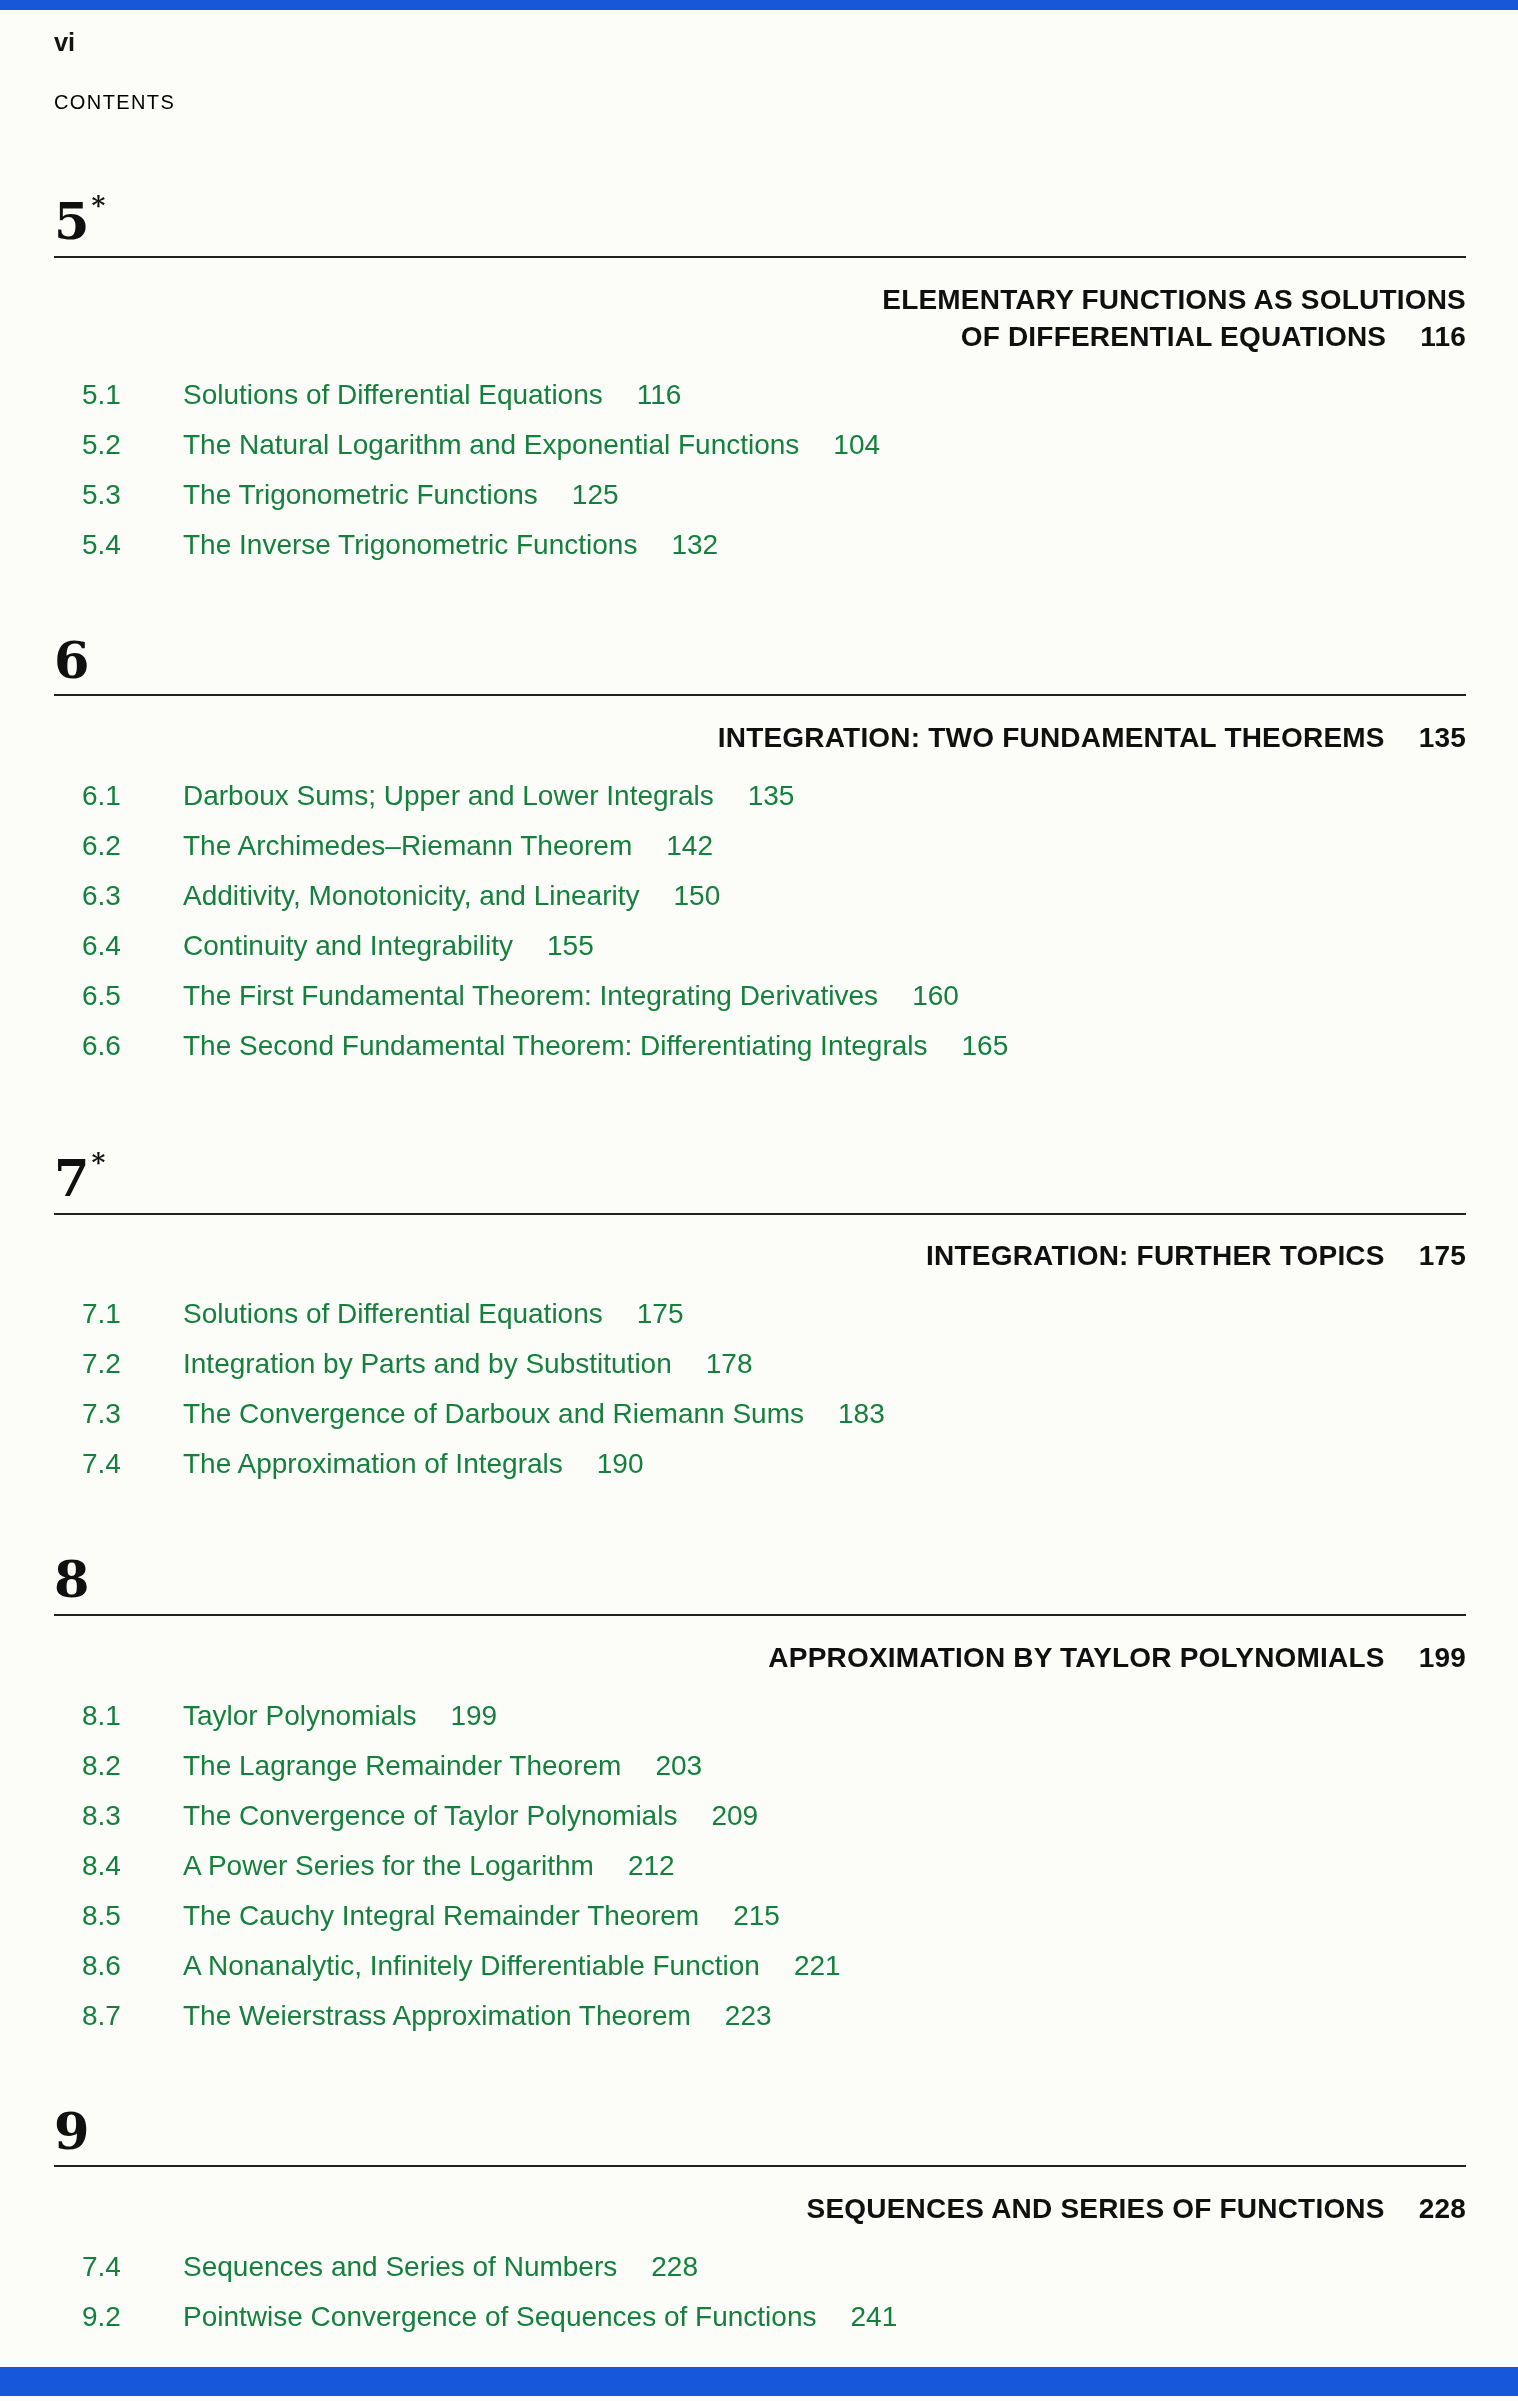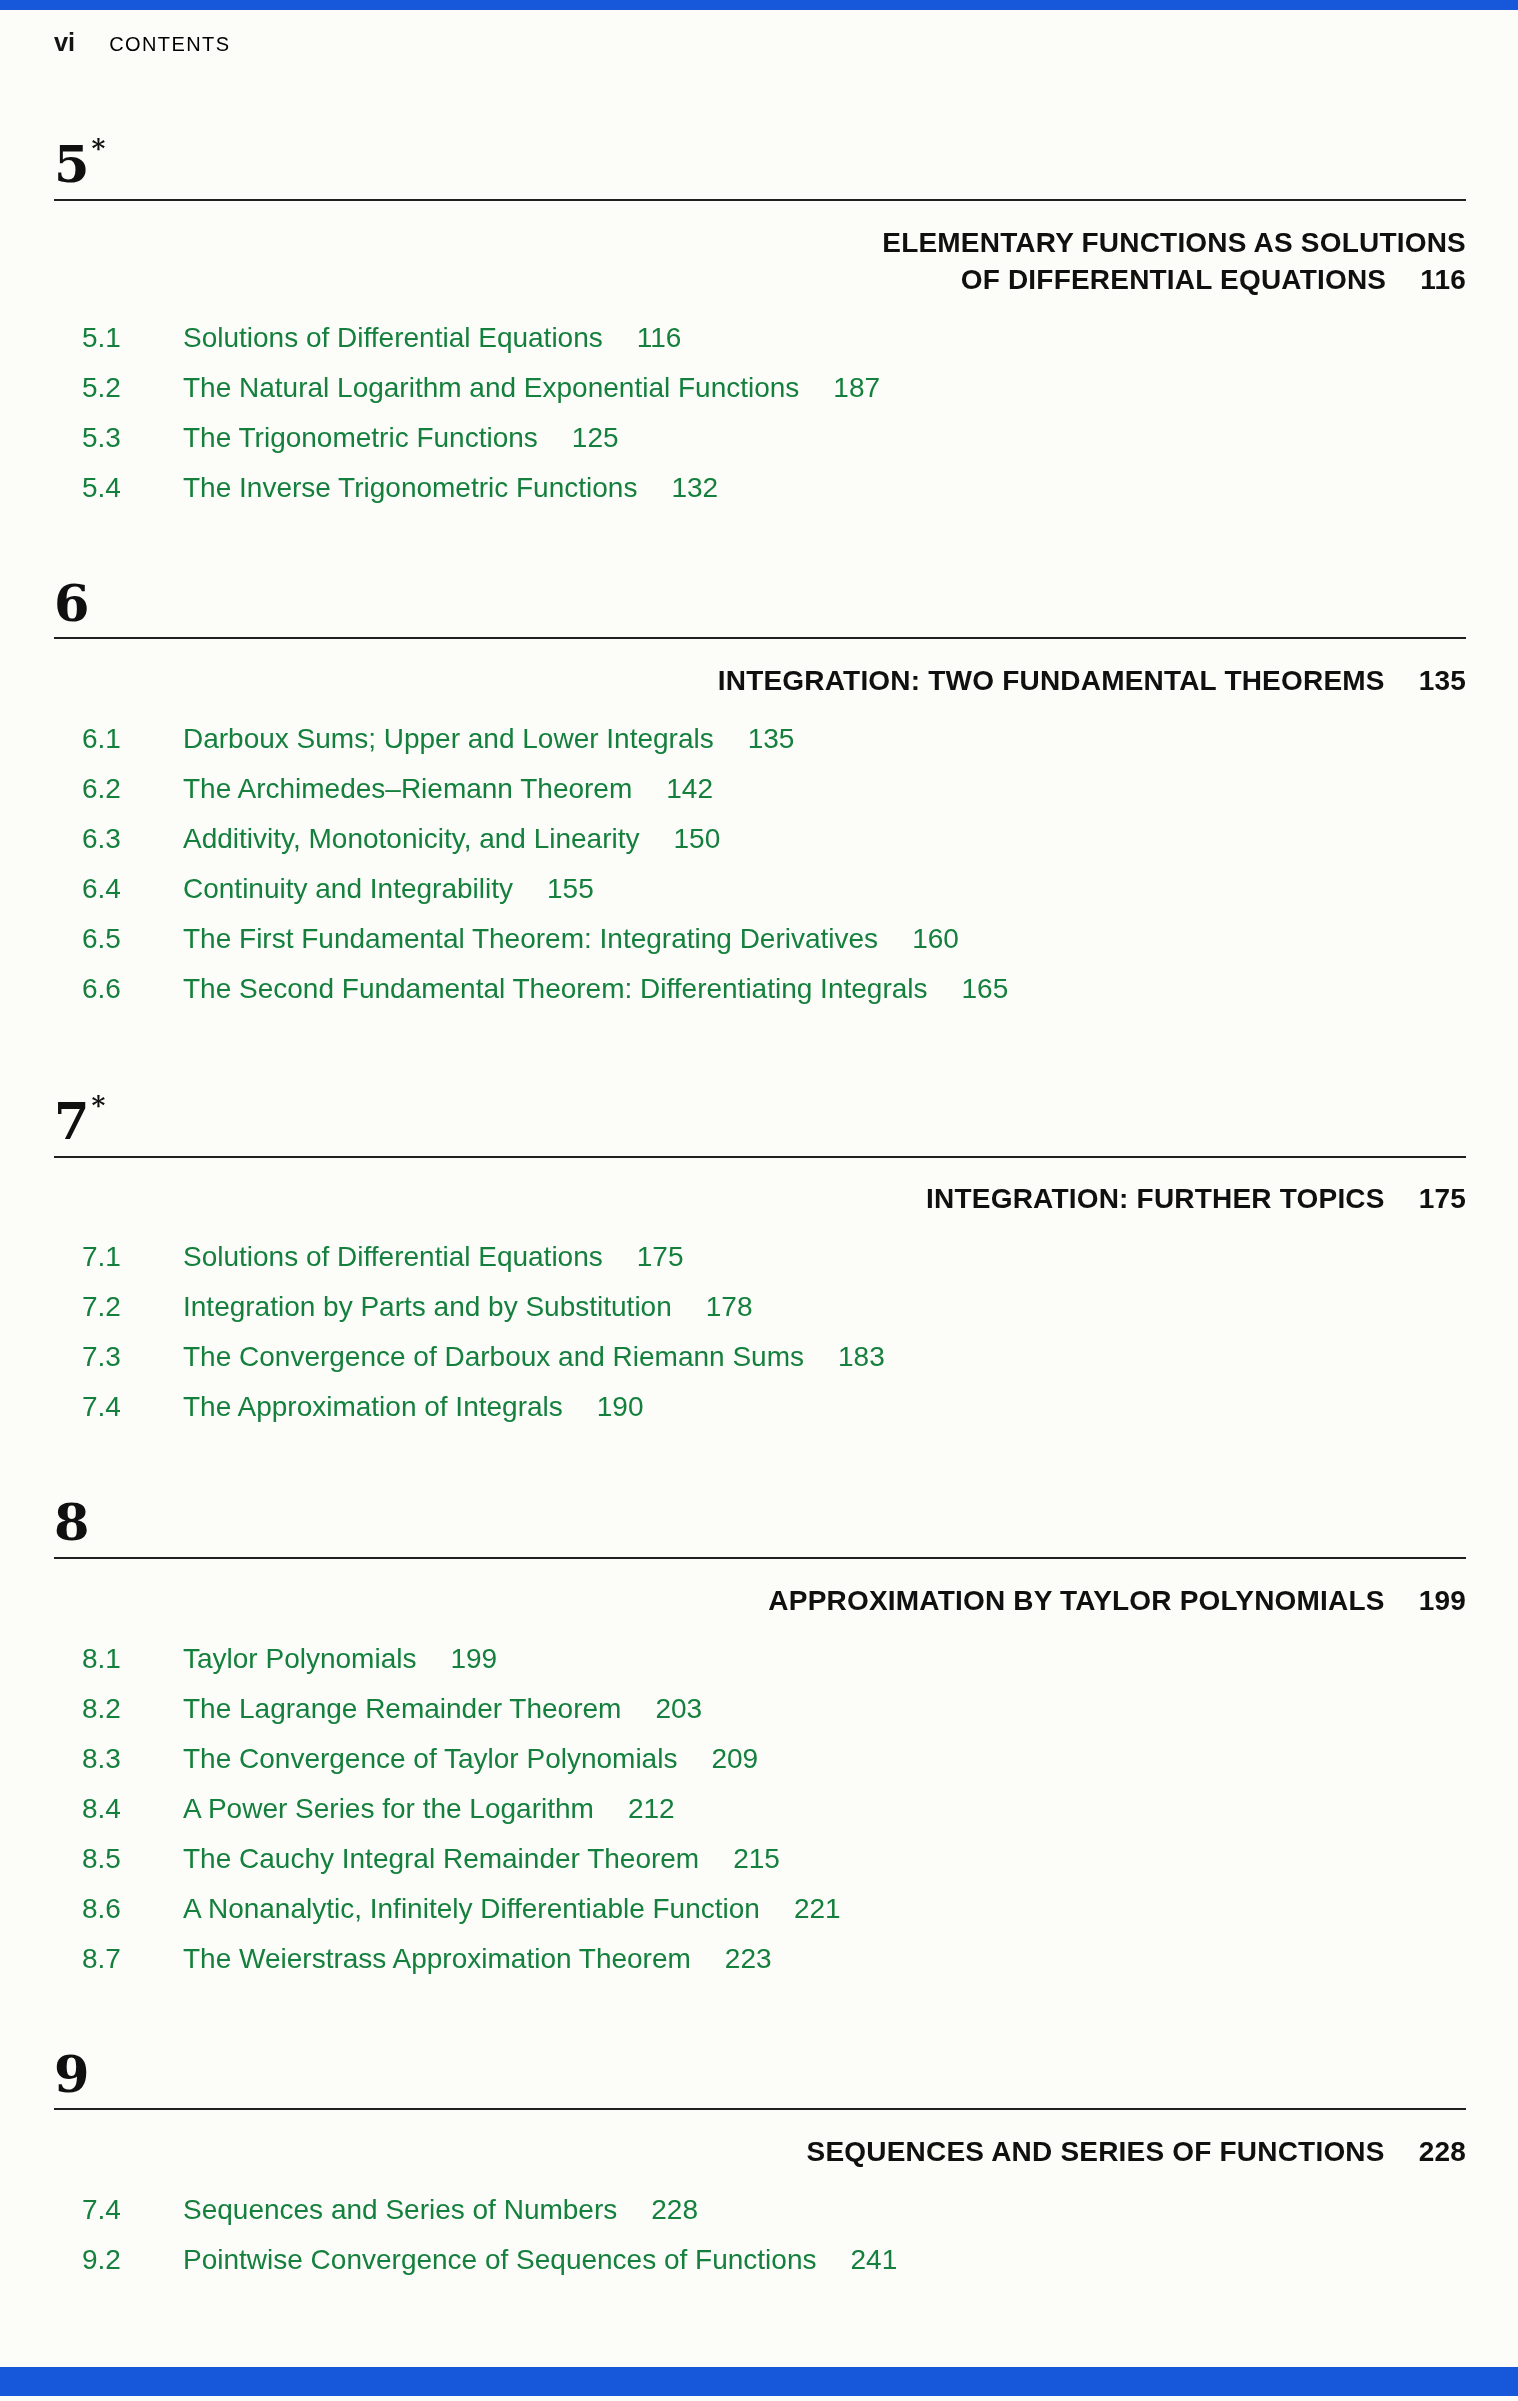"vi" .header { flex-direction: none -> column }
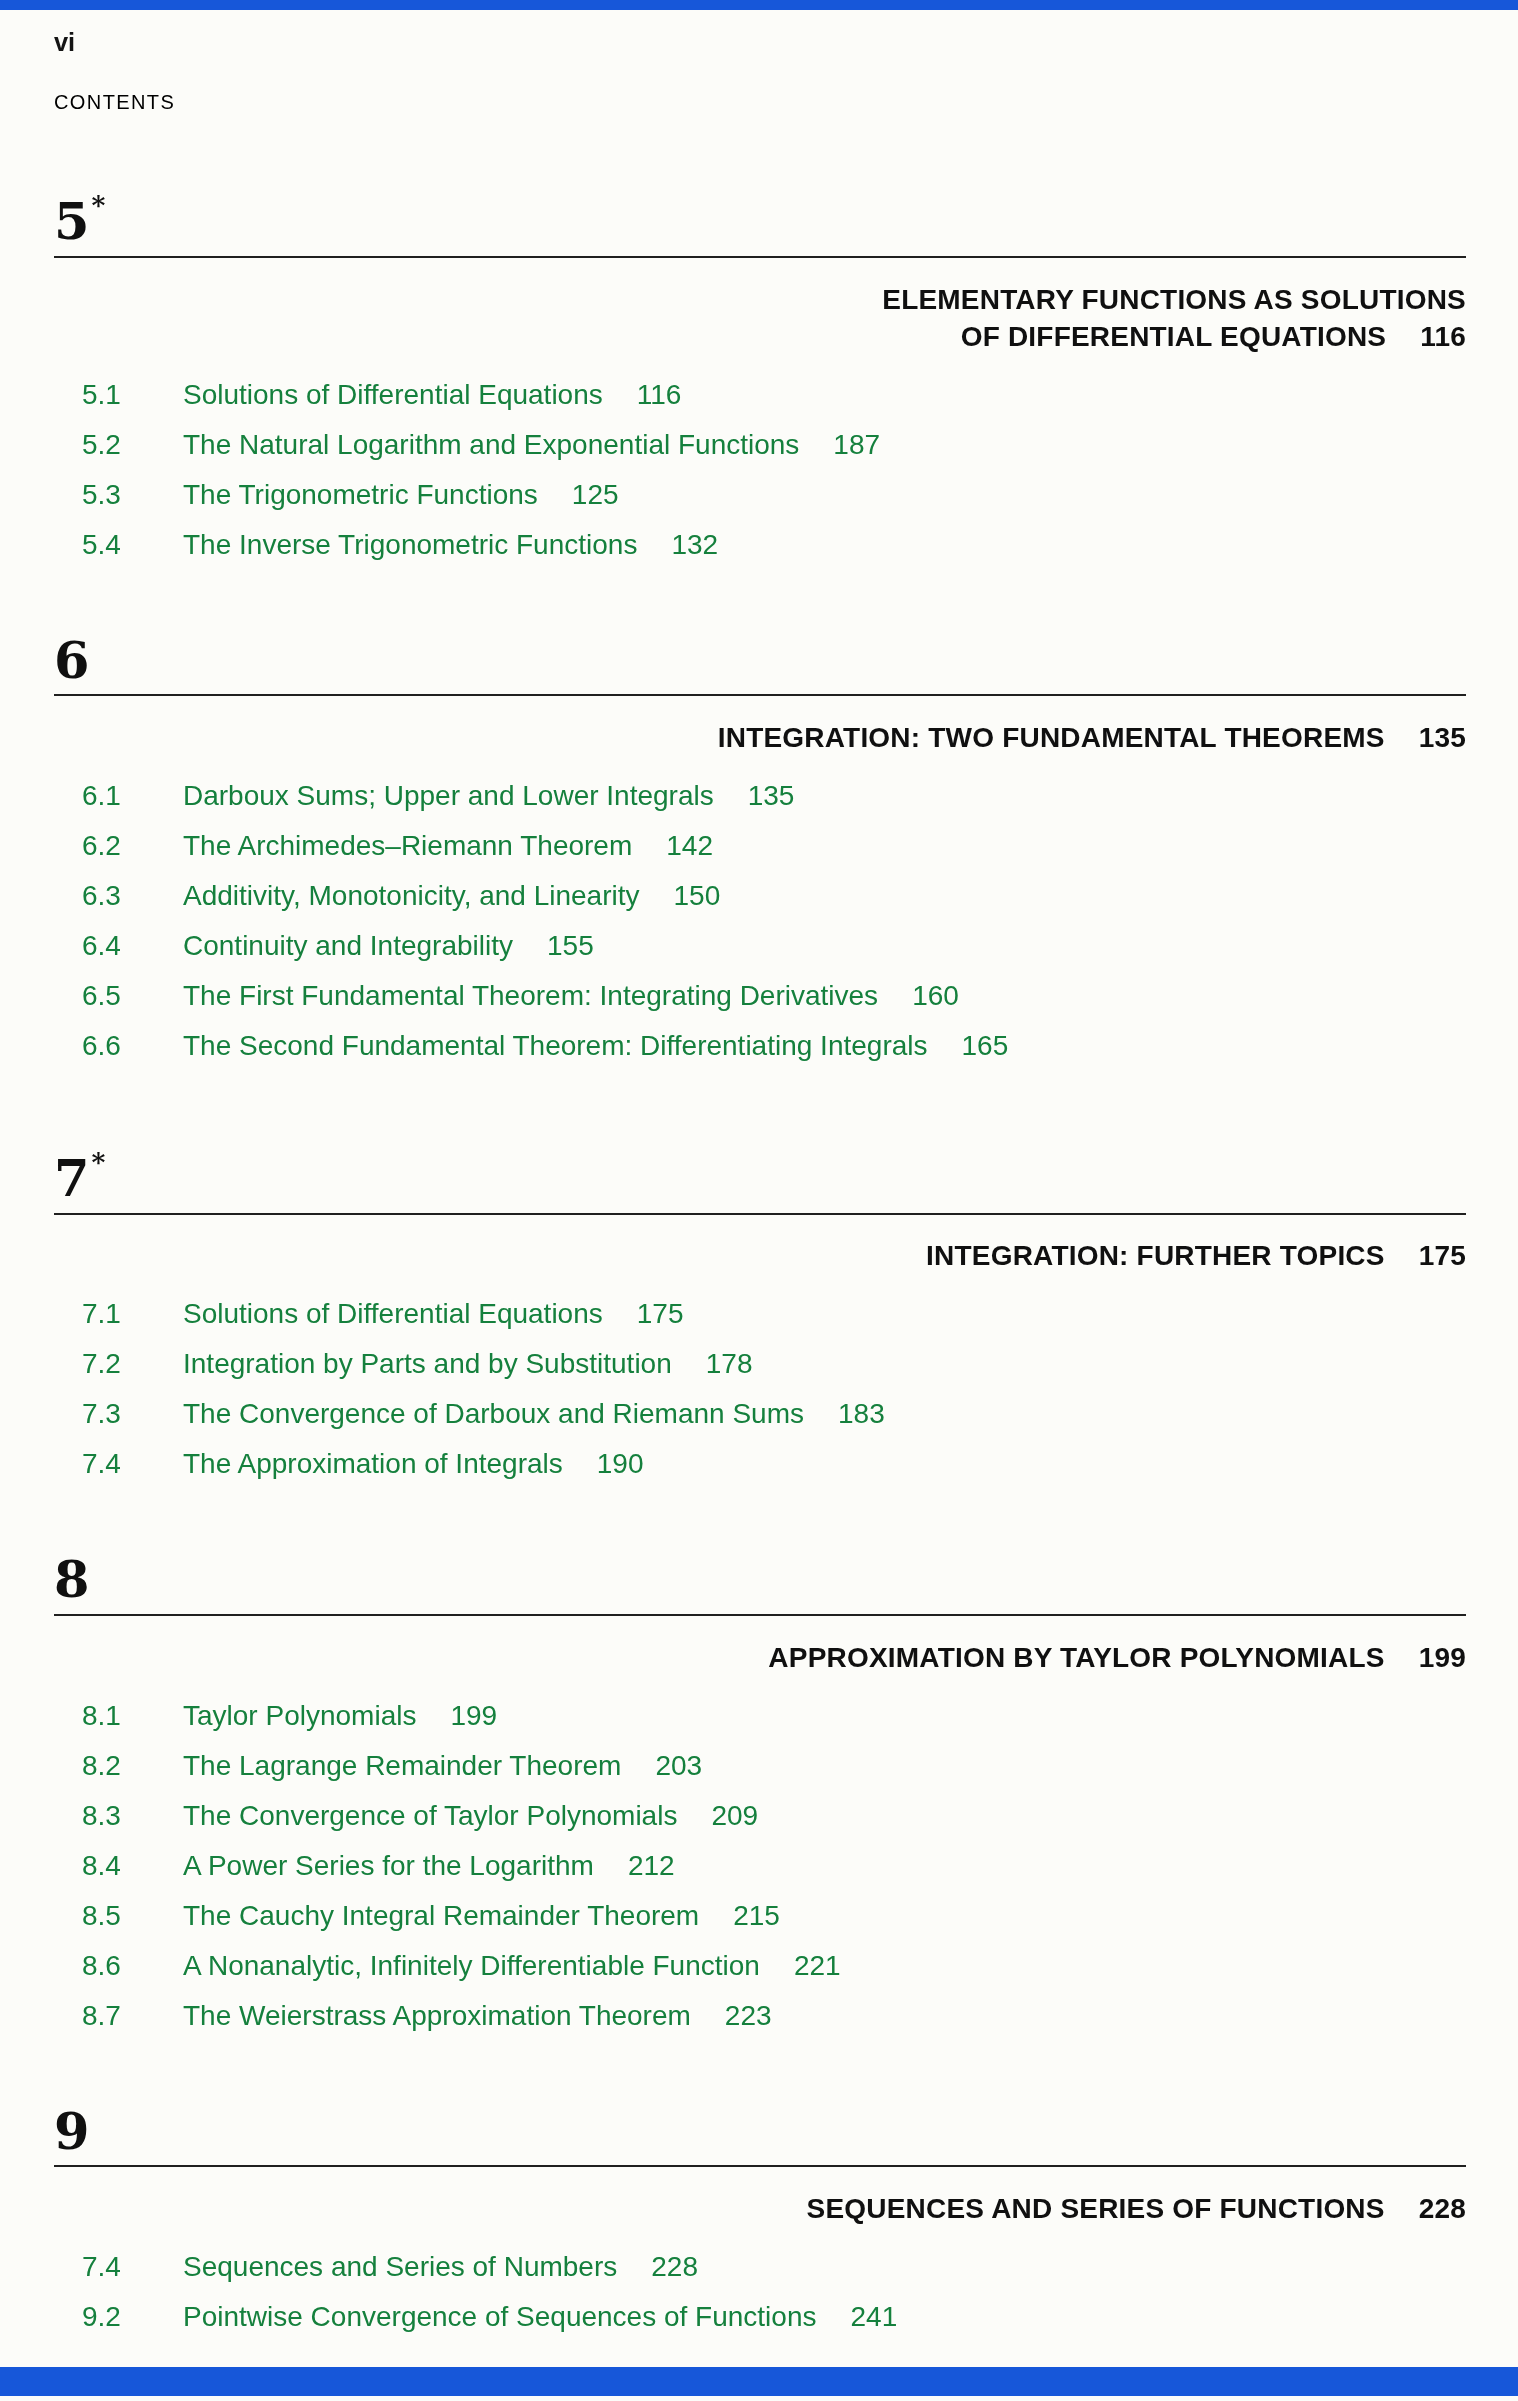"187" span.spage { text: 187 -> 104 }
